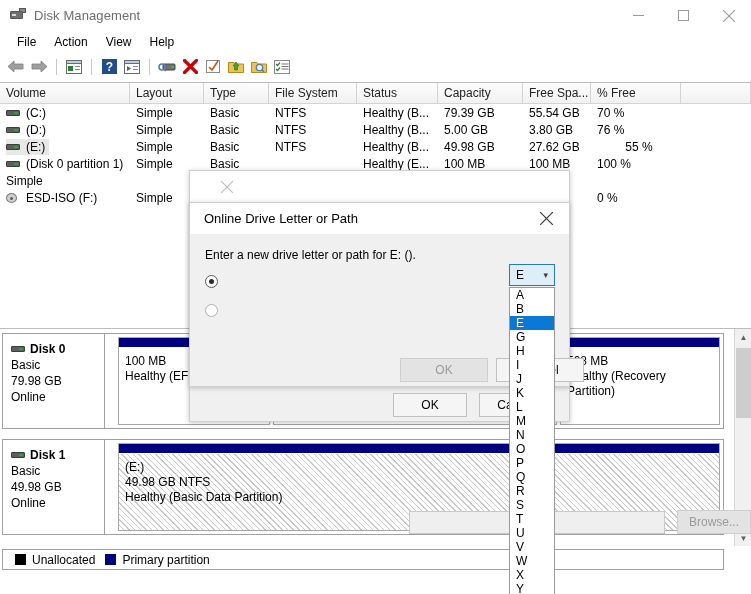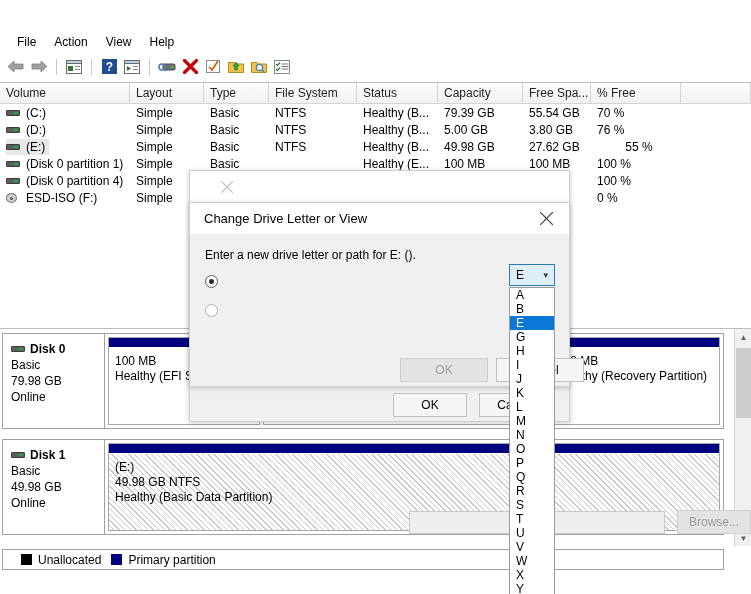"Disk Management" div.titlebar { html: none -> <div> <div> <div></div> <div></div> <div></div> </div> <div>Disk Management</div> <div> <div> <svg> <line></line> </svg> </div> <div> <svg> <rect></rect> </svg> </div> <div> <svg> <line></line> <line></line> </svg> </div> </div> </div> }
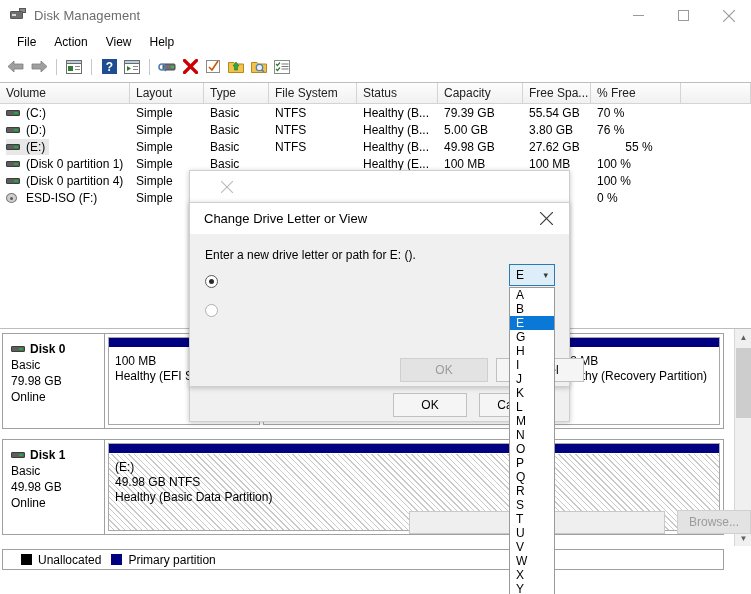"(Disk 0 partition 4)" div.cell { html: <div> <span> <span> <span></span> <span></span> </span> <span>(Disk 0 partition 4)</span> </span> </div> -> none }
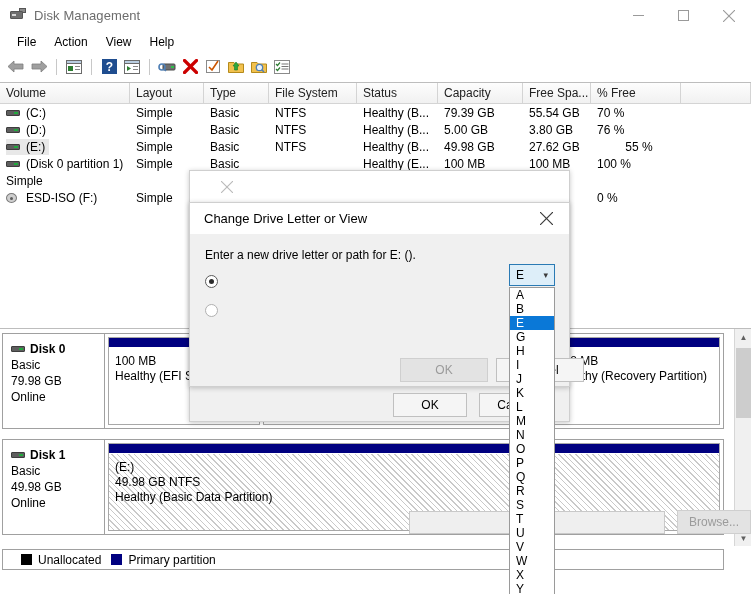"Change Drive Letter or View" div.t { text: Change Drive Letter or View -> Online Drive Letter or Path }
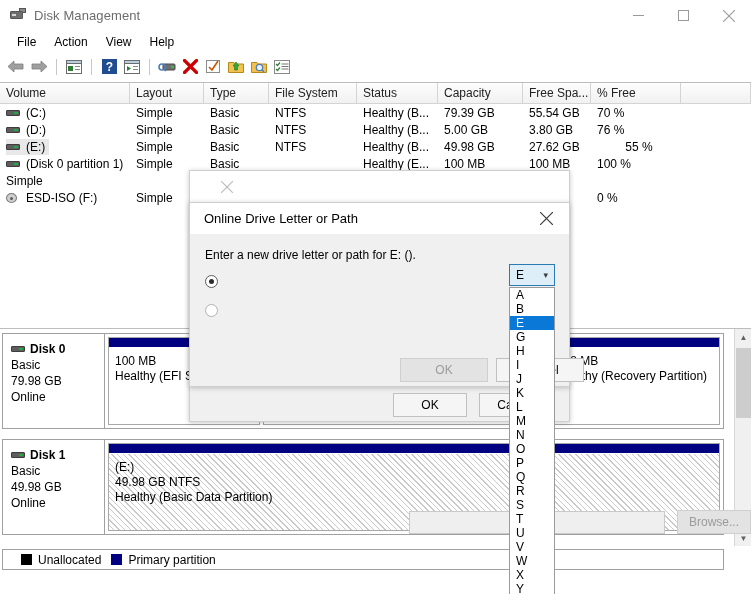"Disk 0" .disk-row { gap: none -> 10px }
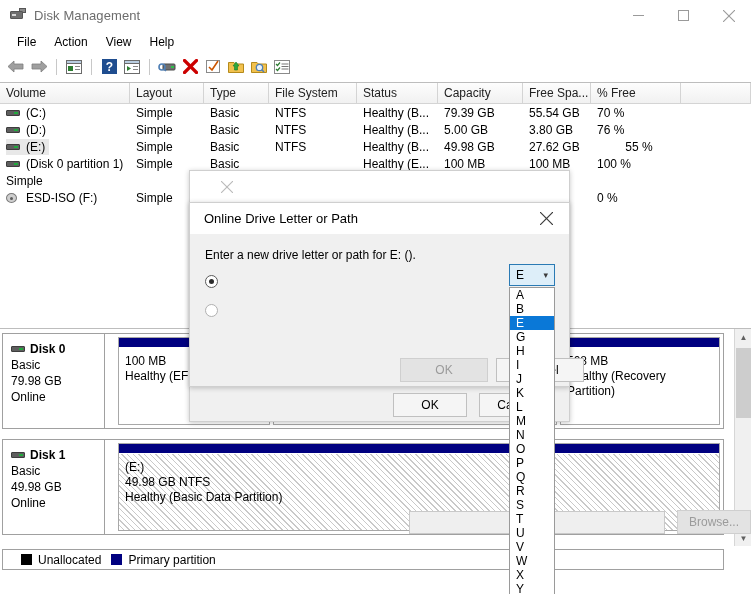"Unallocated" .legend { padding-left: 18px -> 12px }
